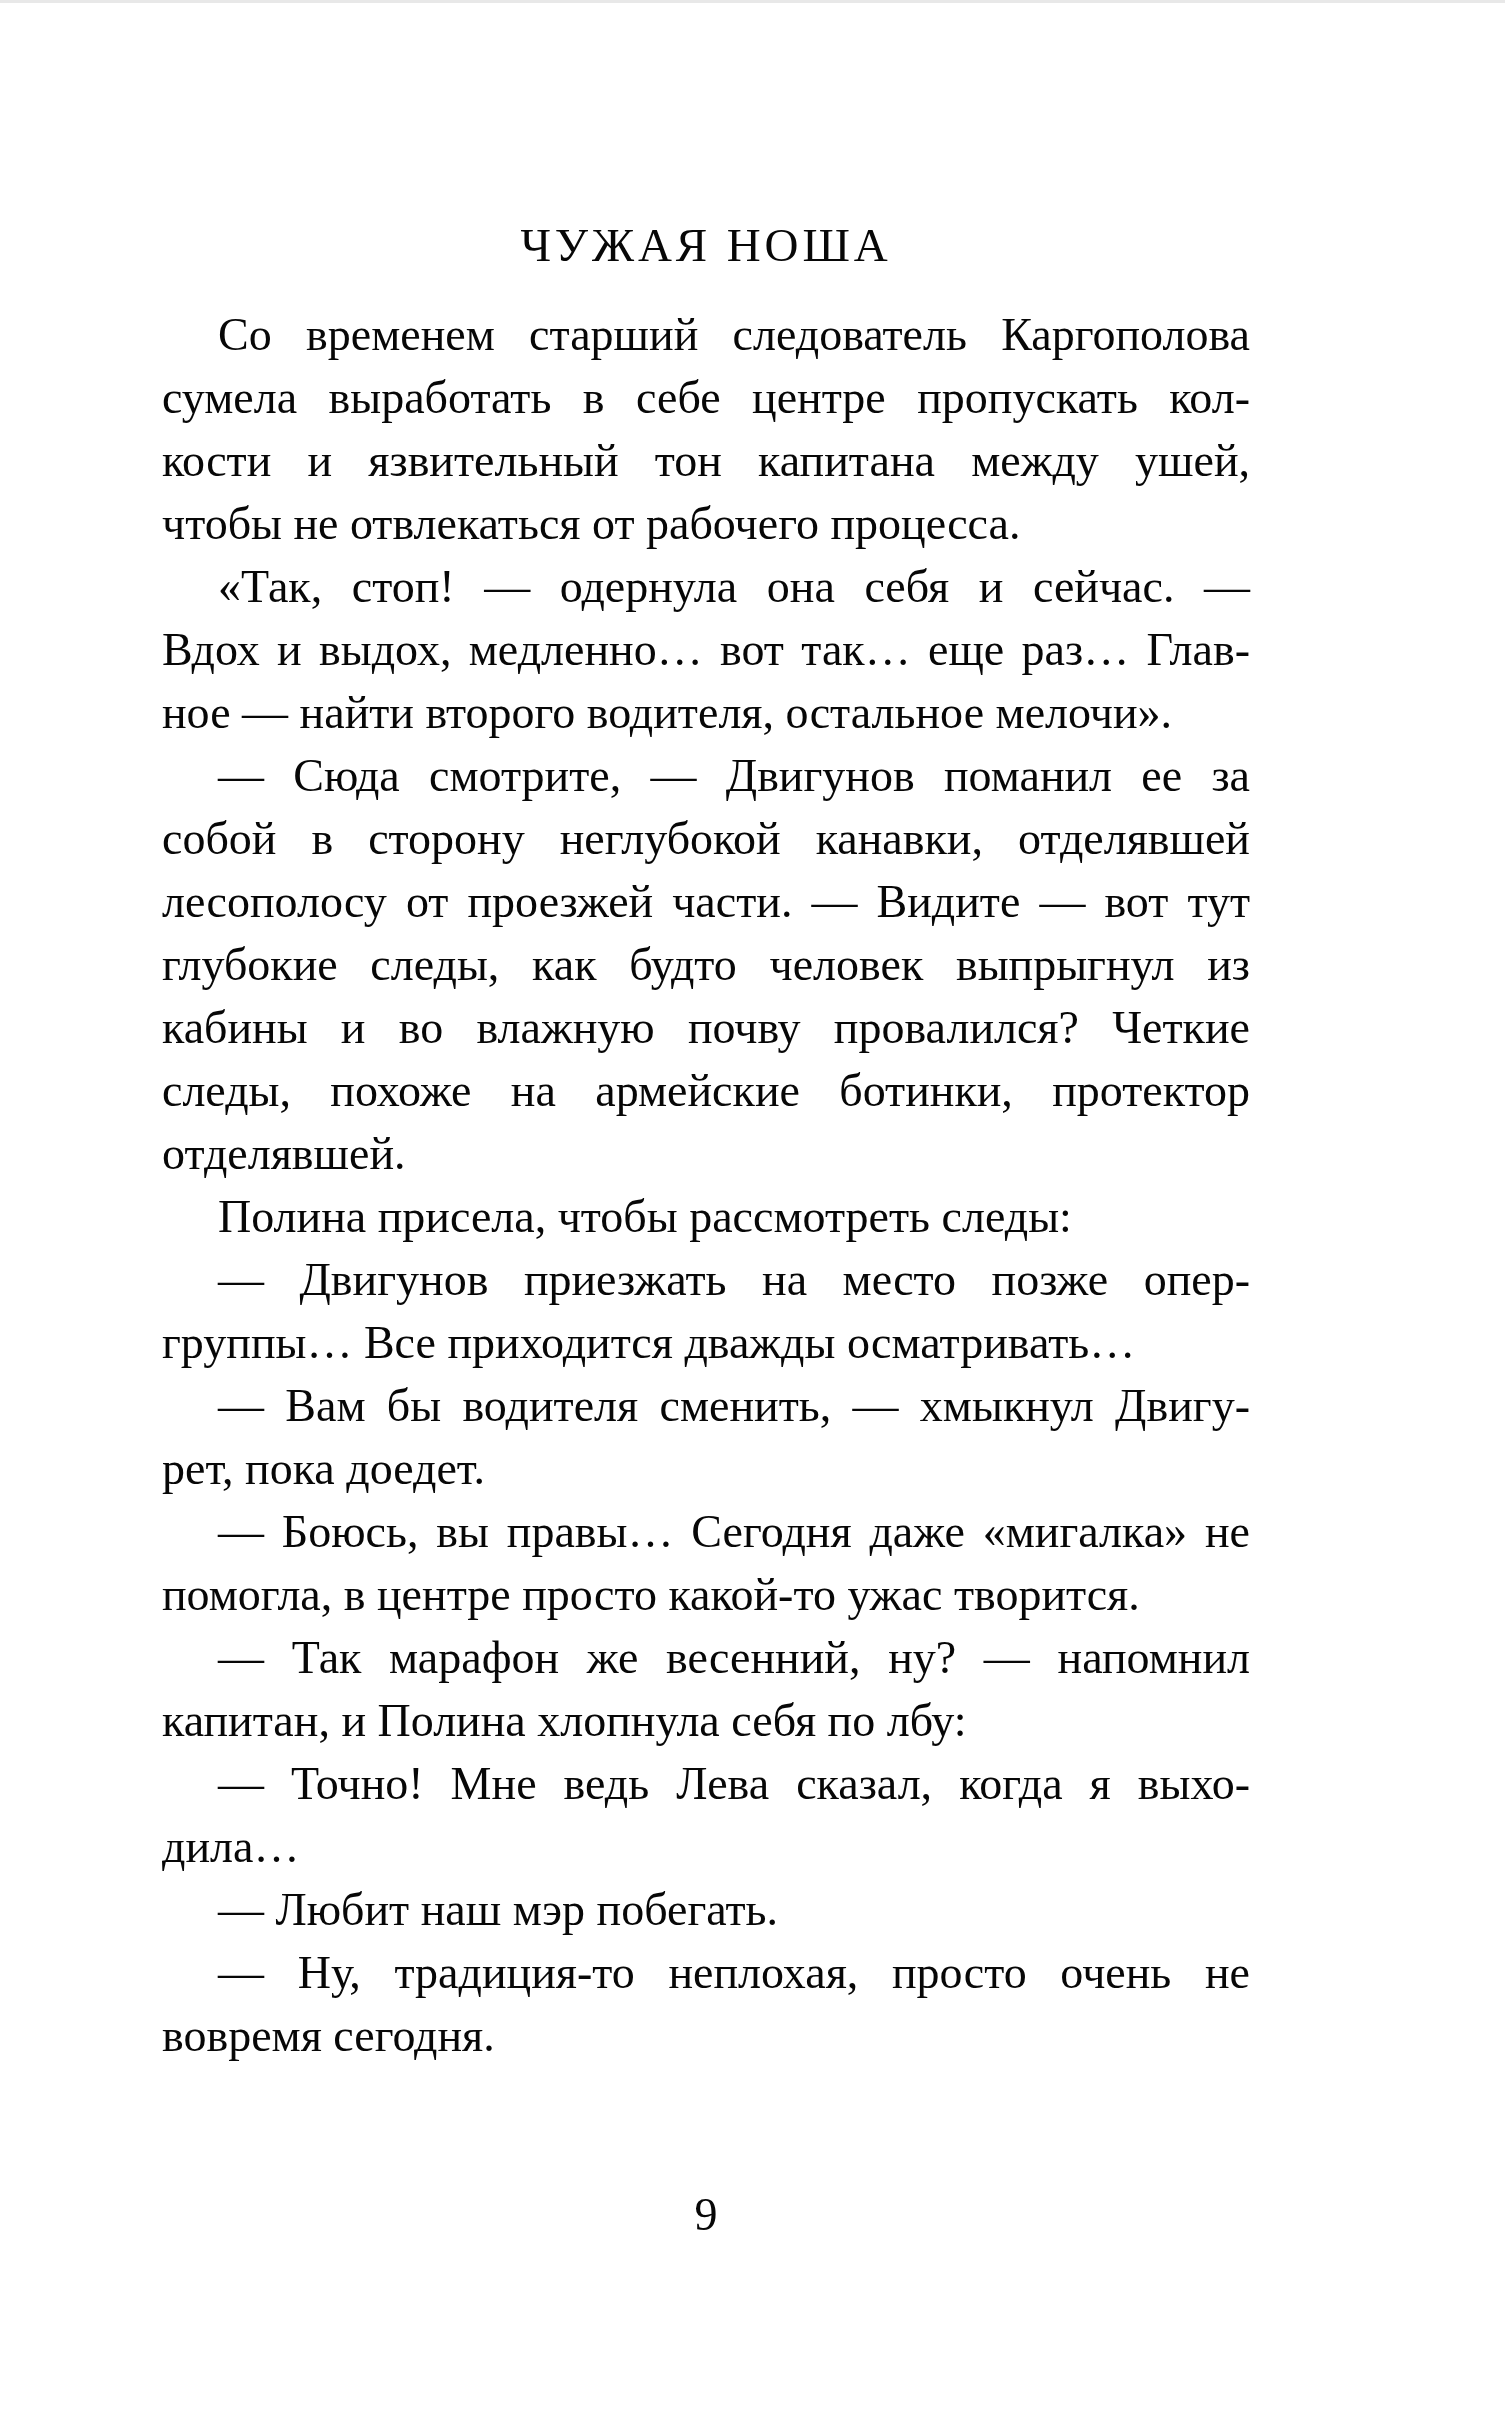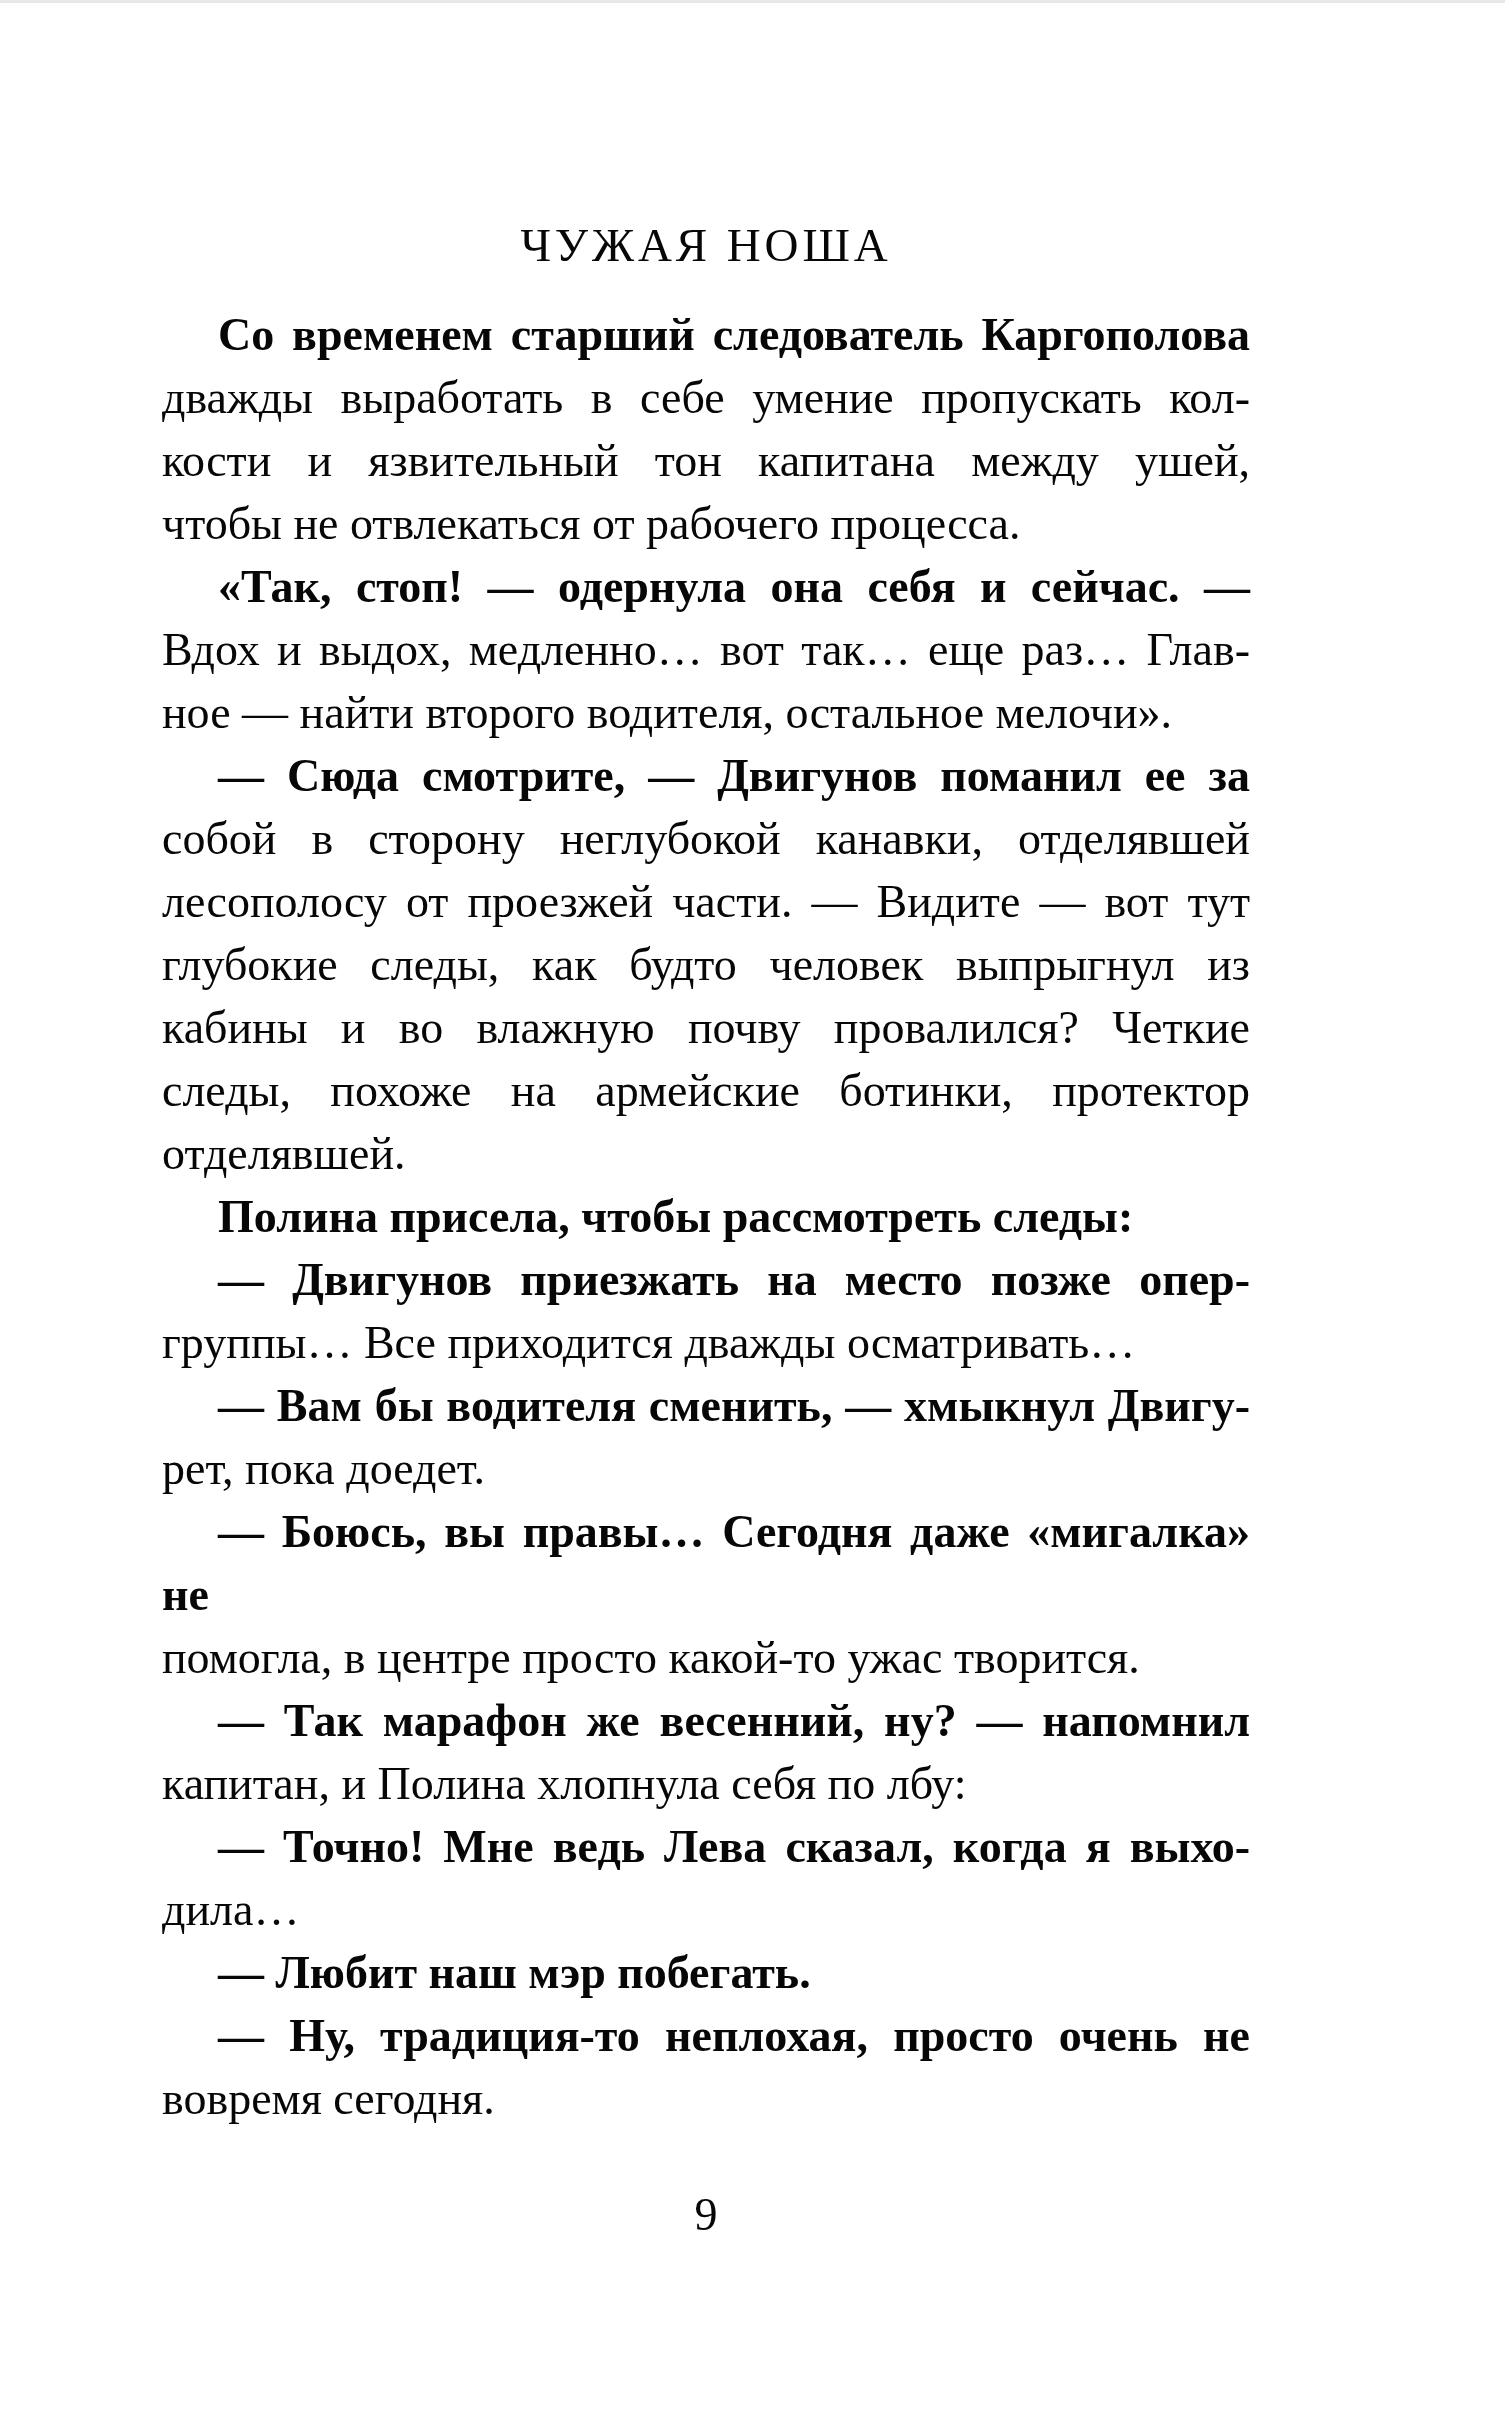"Со временем старший следователь" .line.first { font-weight: bold -> none }
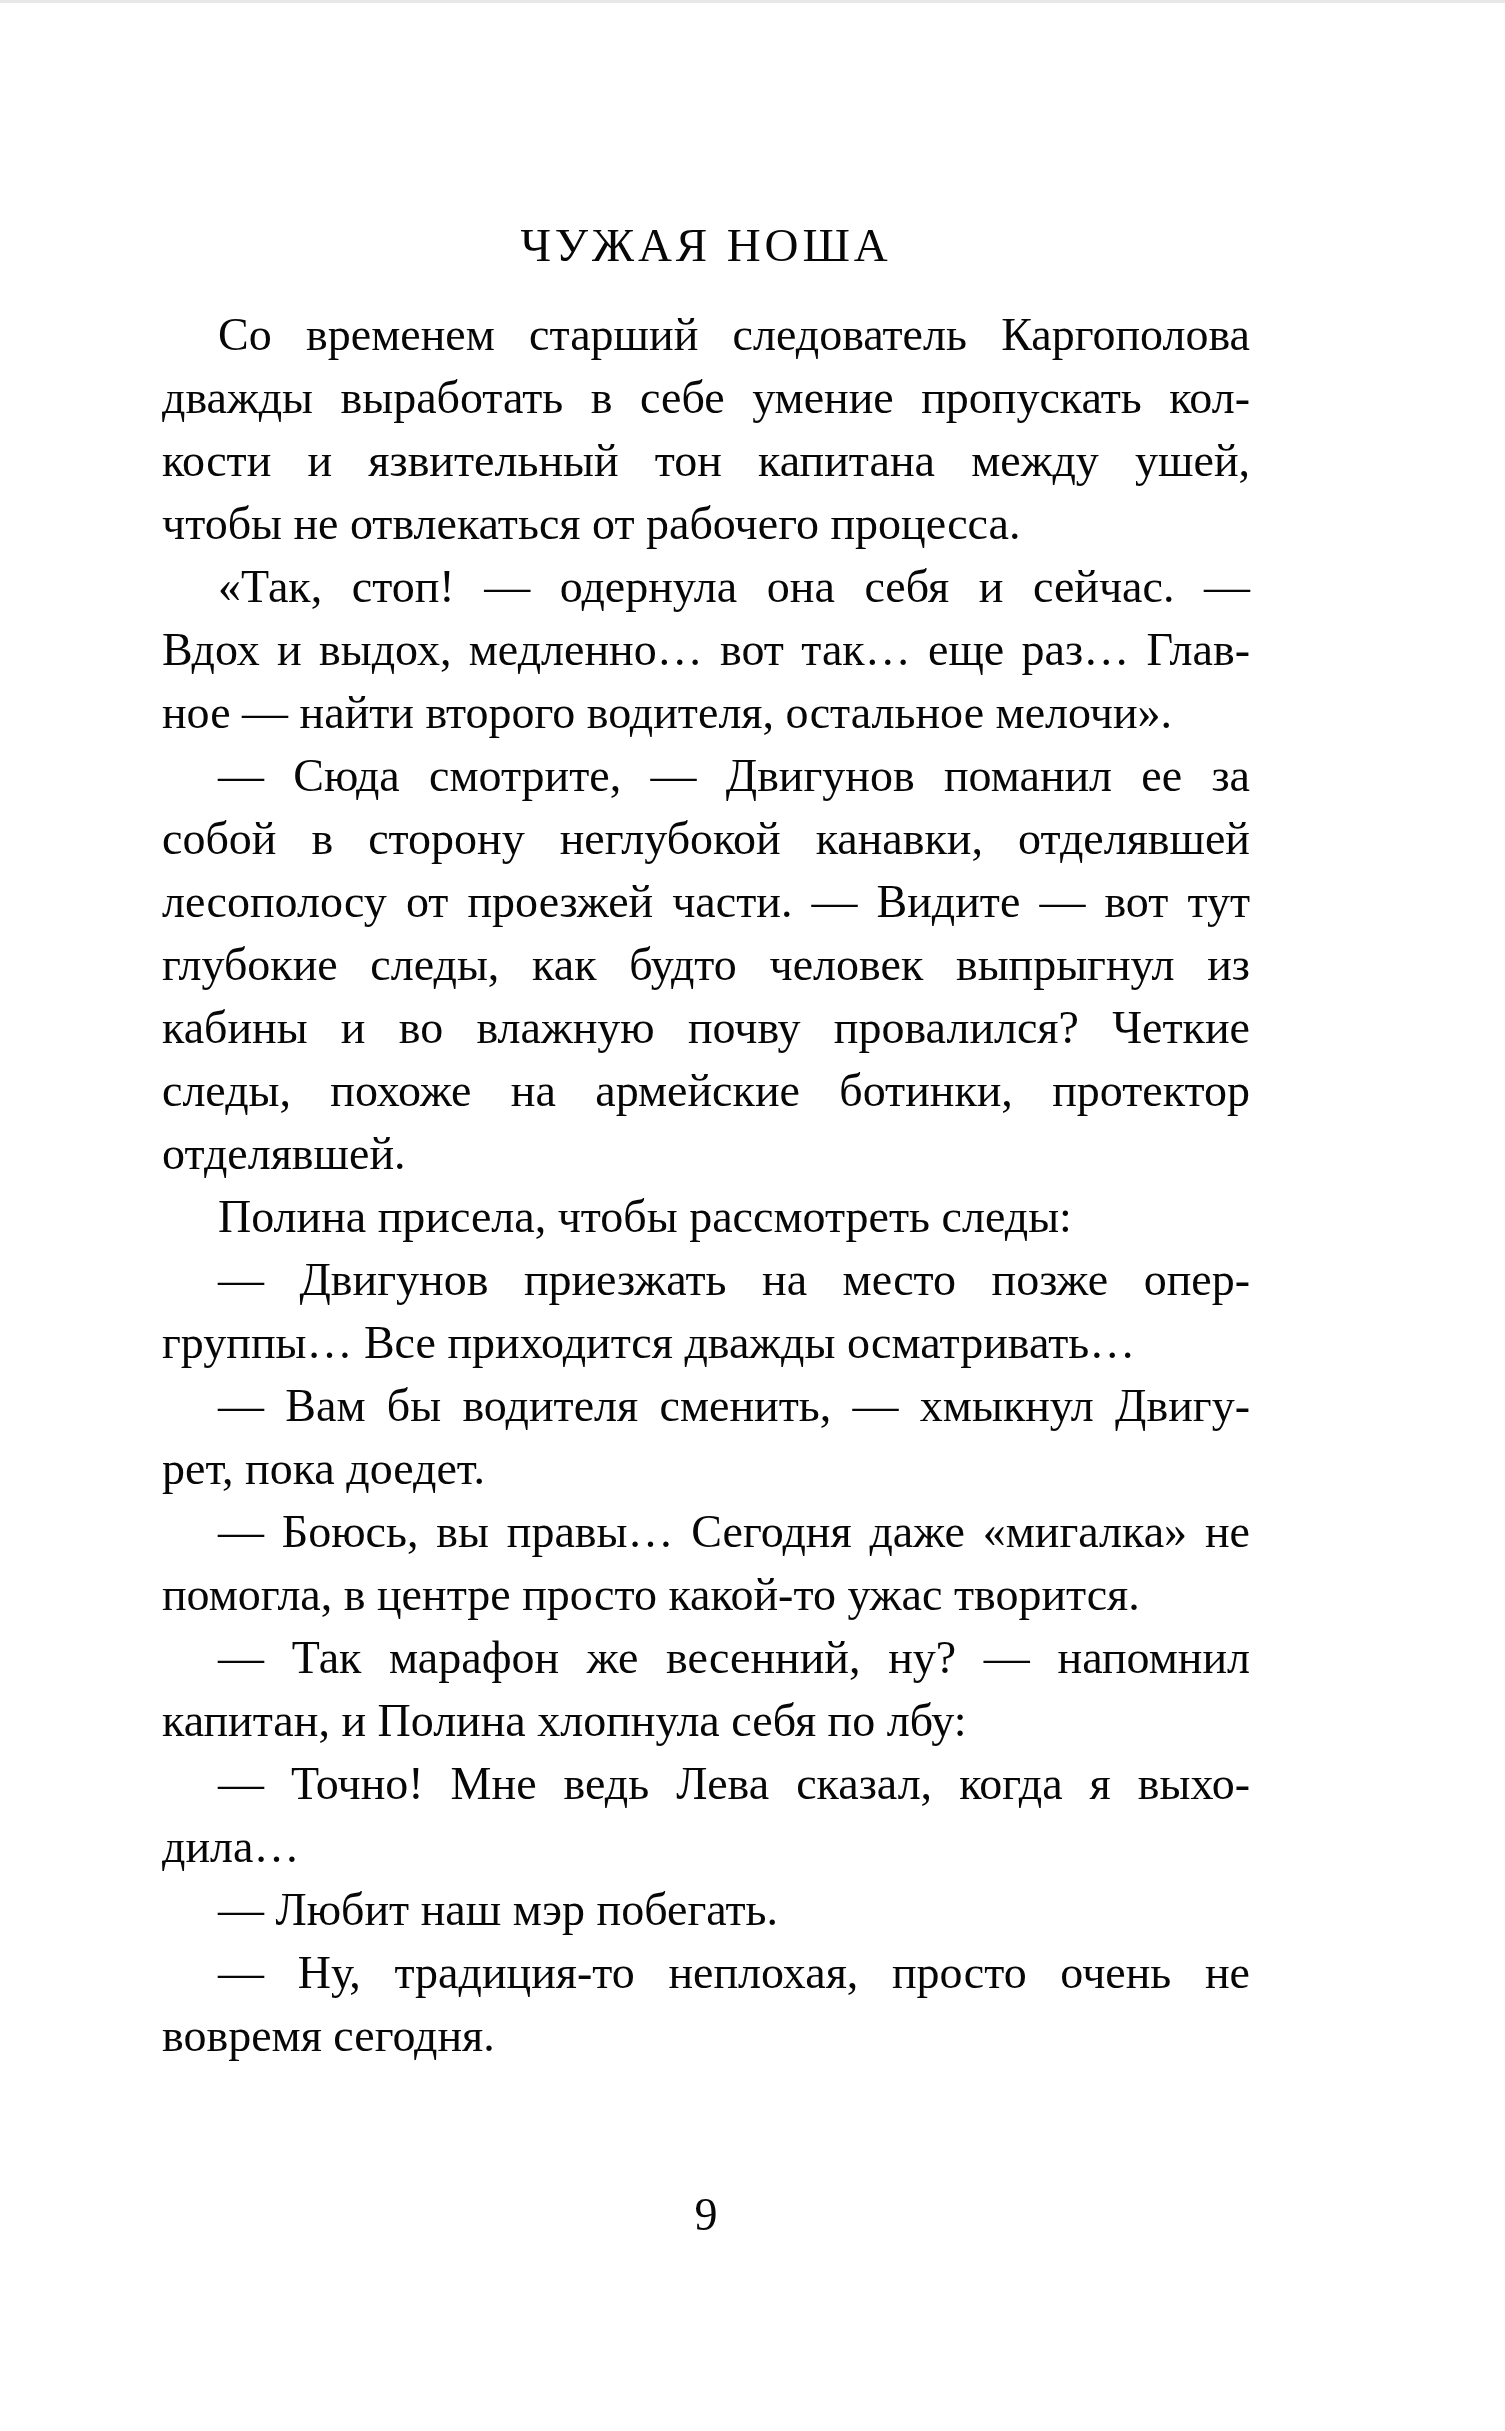"дважды выработать в себе умение" div.line { text: дважды выработать в себе умение -> сумела выработать в себе центре }
